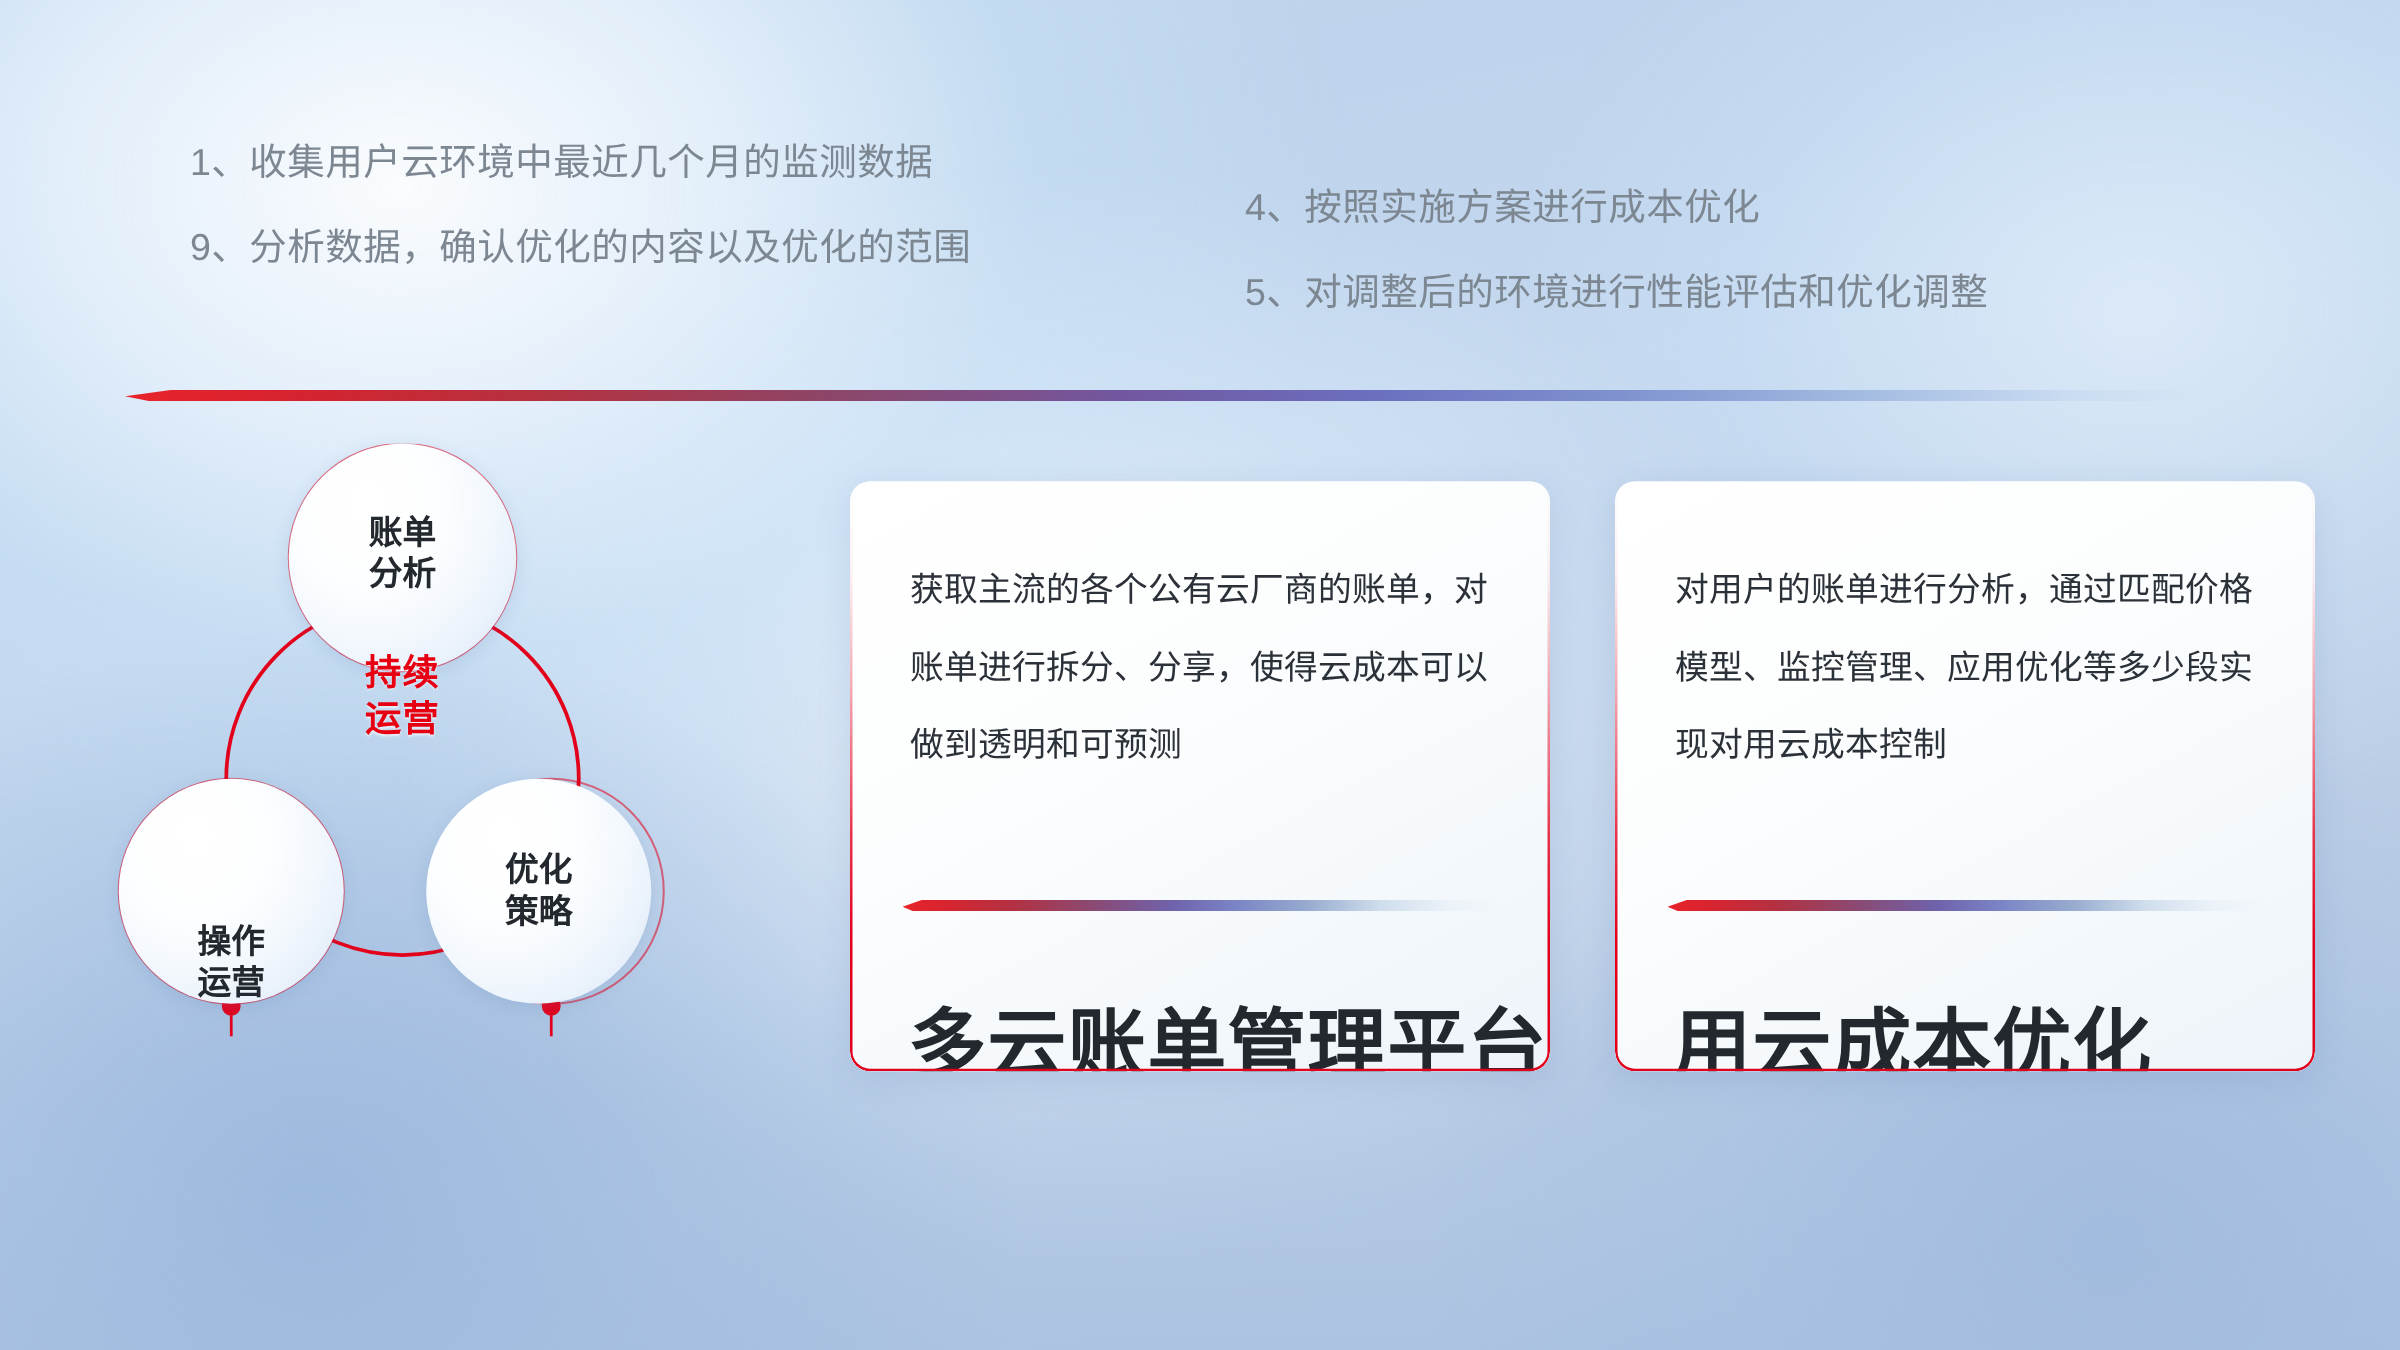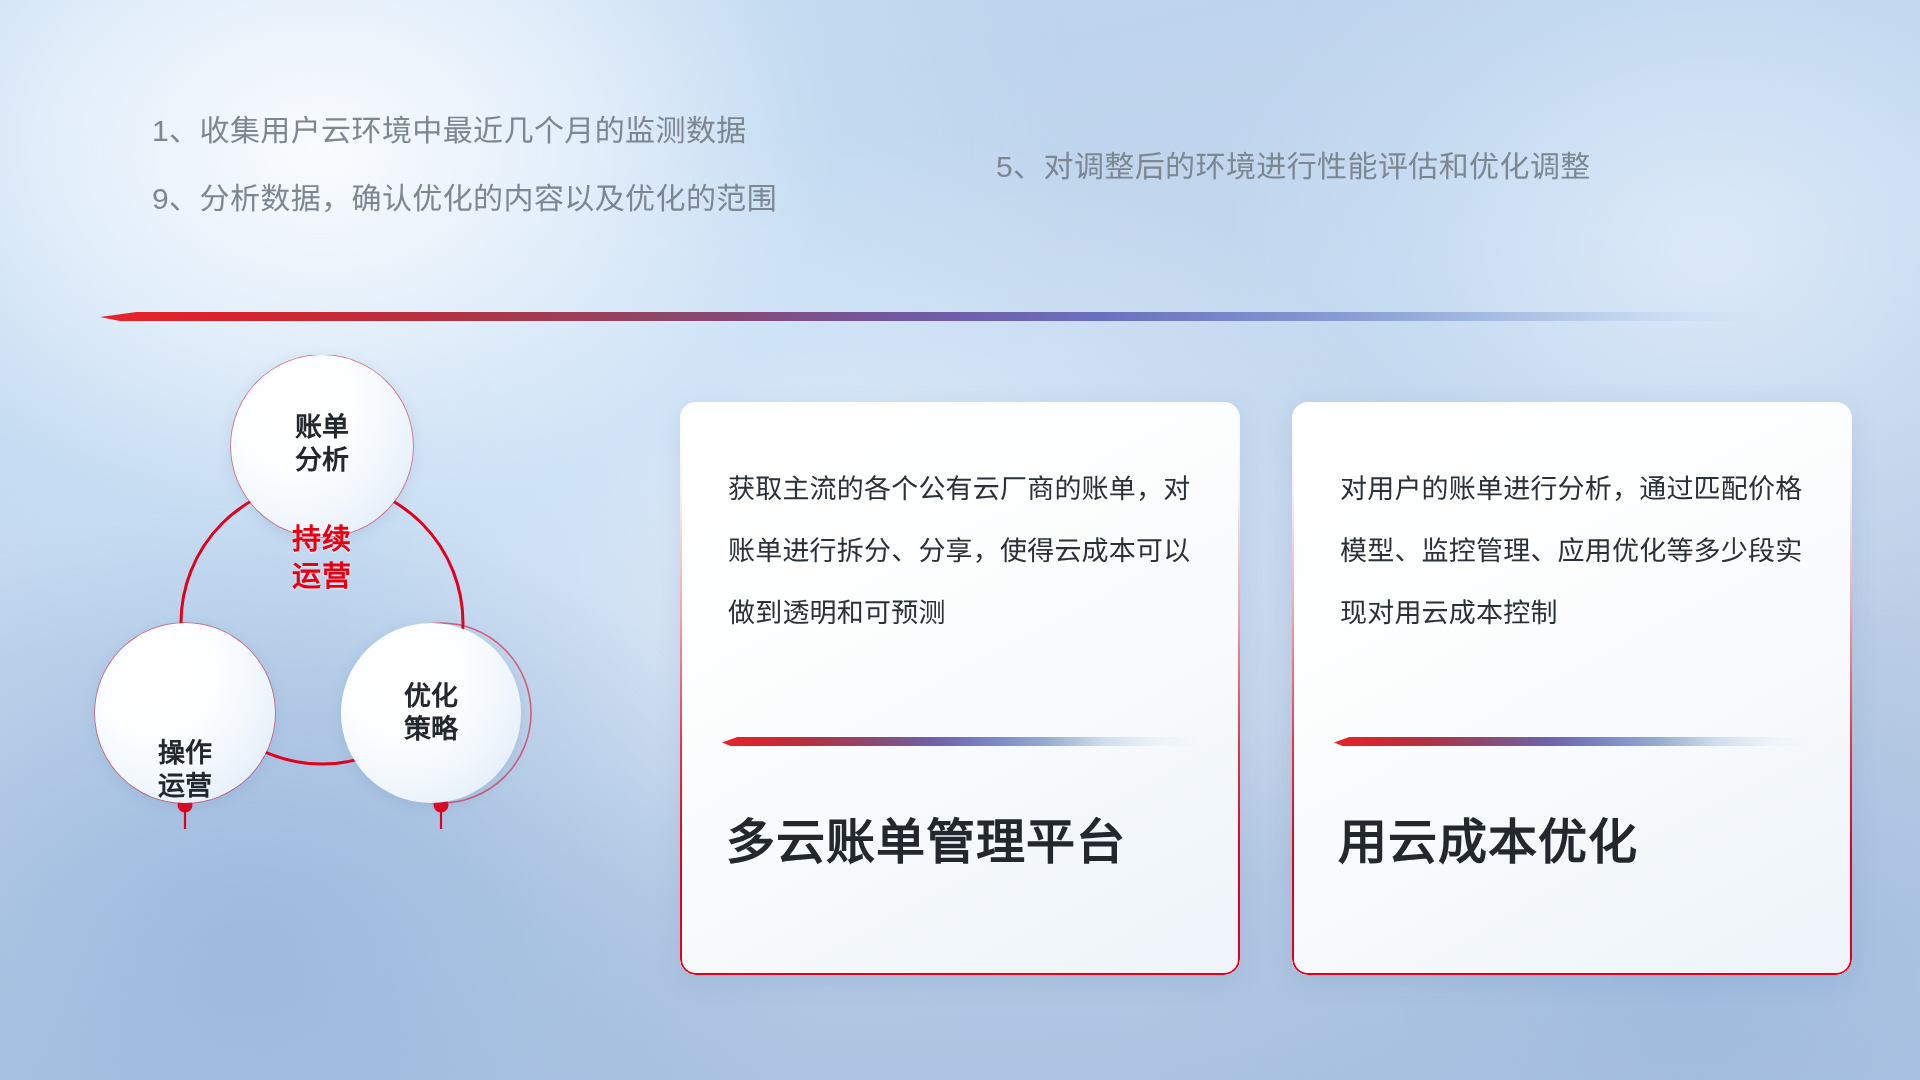"4、按照实施方案进行成本优化" div.bullet-line { html: none -> <div>4、按照实施方案进行成本优化</div> }
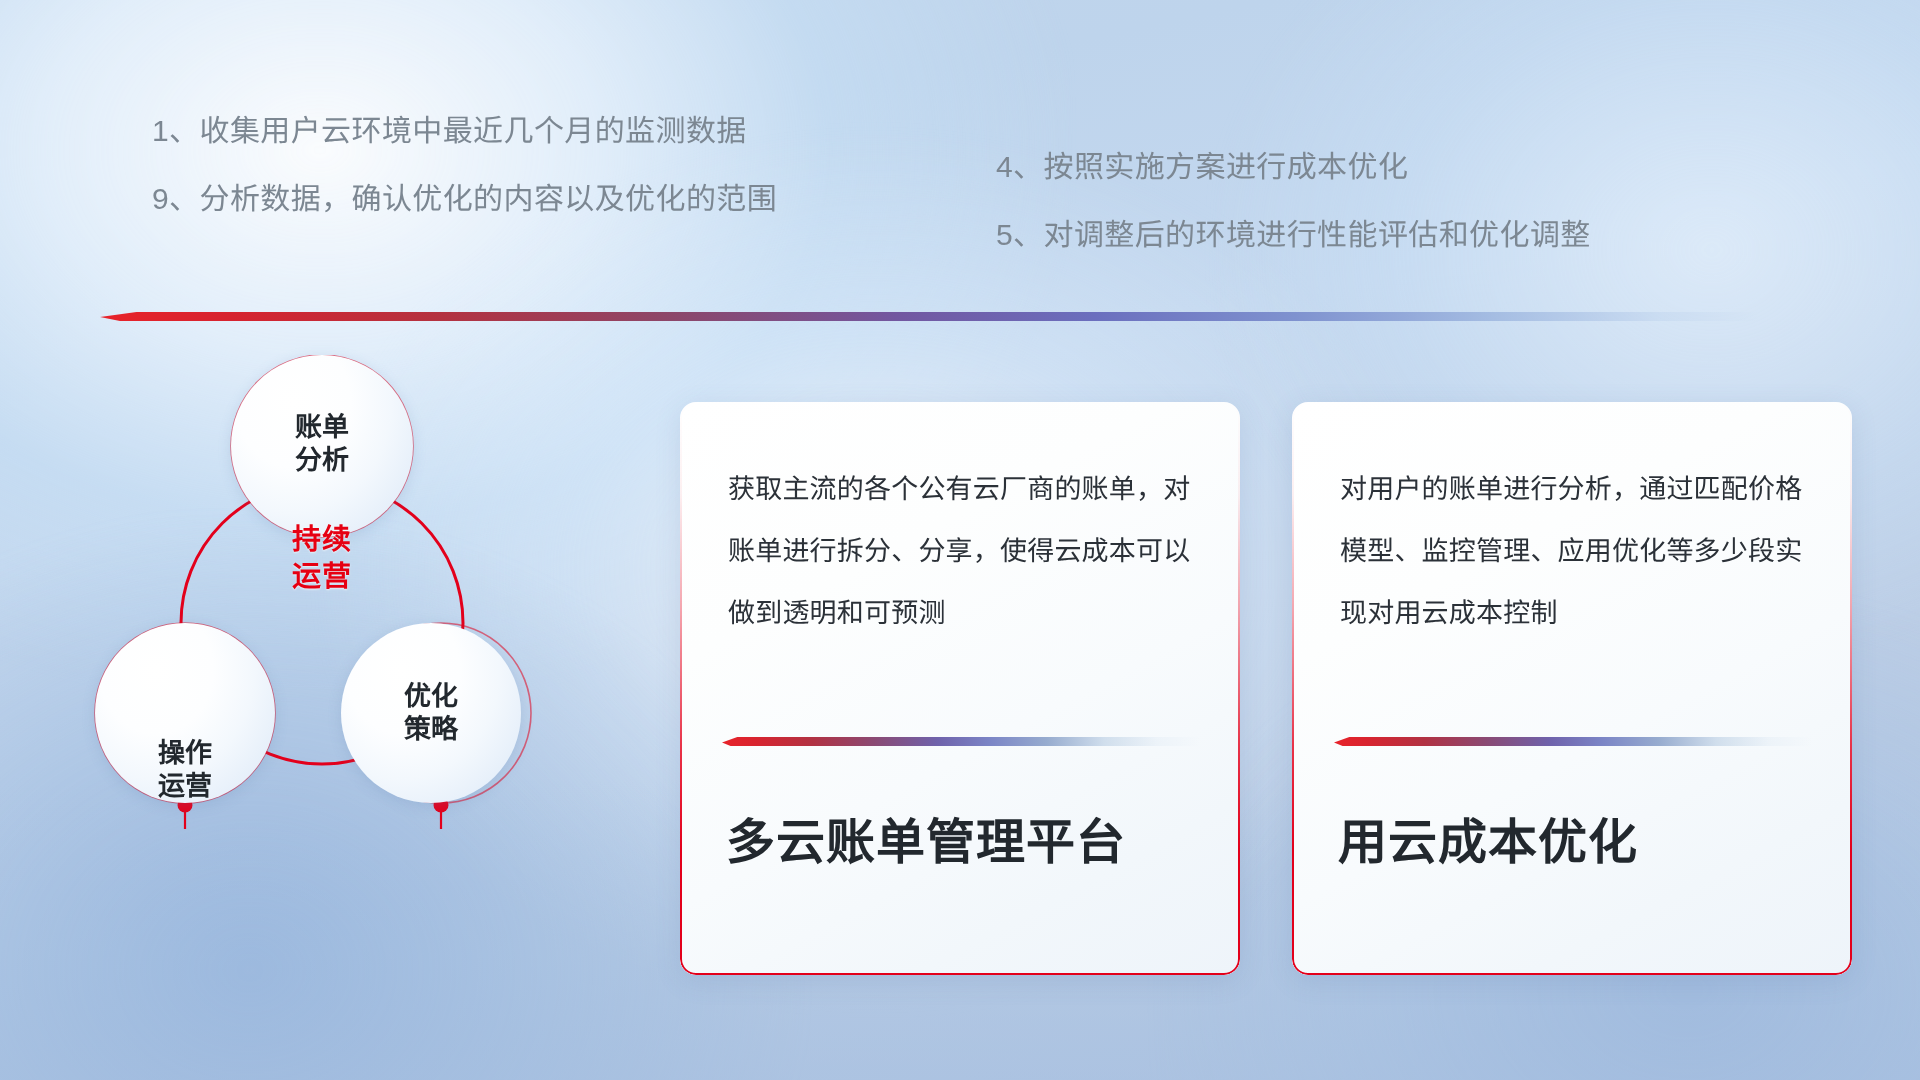"获取主流的各个公有云厂商的账单，对账单进行拆分、分享，使得云成本可以做到透明和可" .card { height: 573px -> 472px; top: 402px -> 385px }
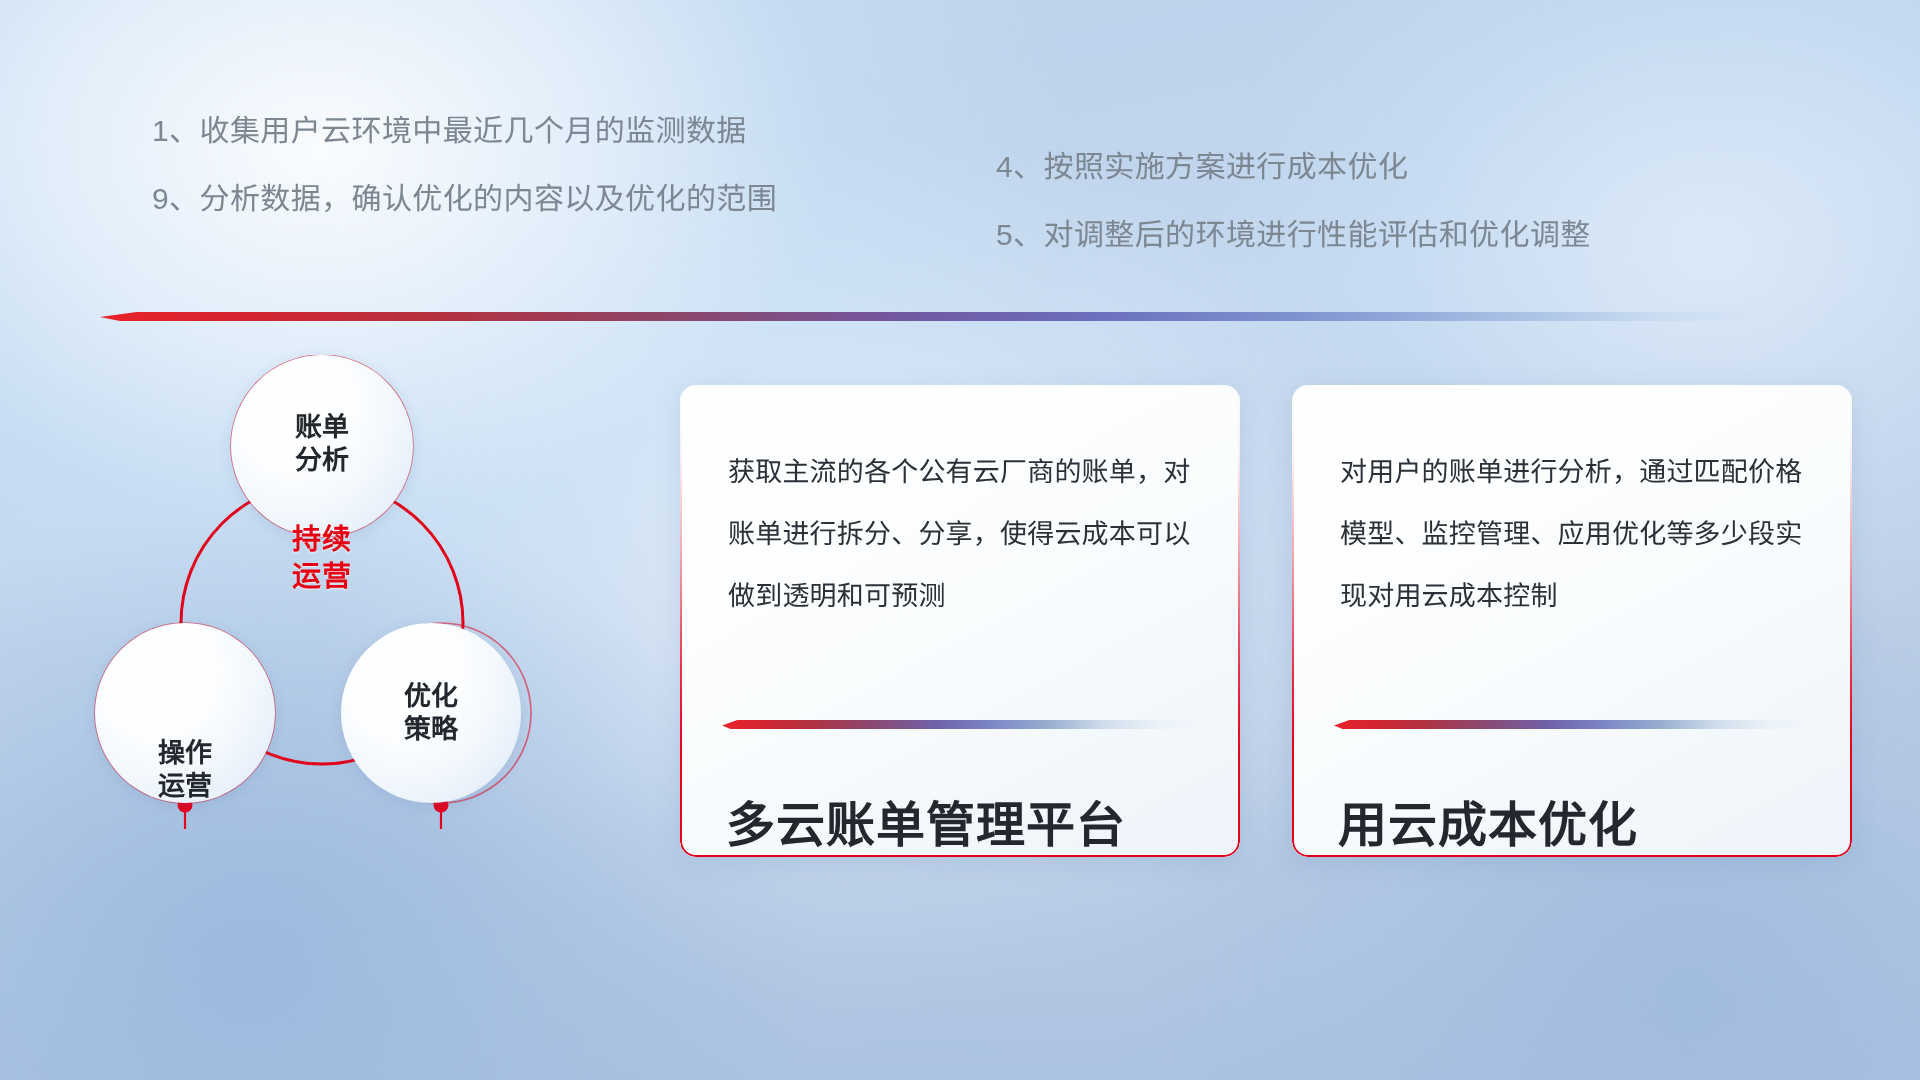"多云账单管理平台" .card-title { font-size: 49px -> 63px }
